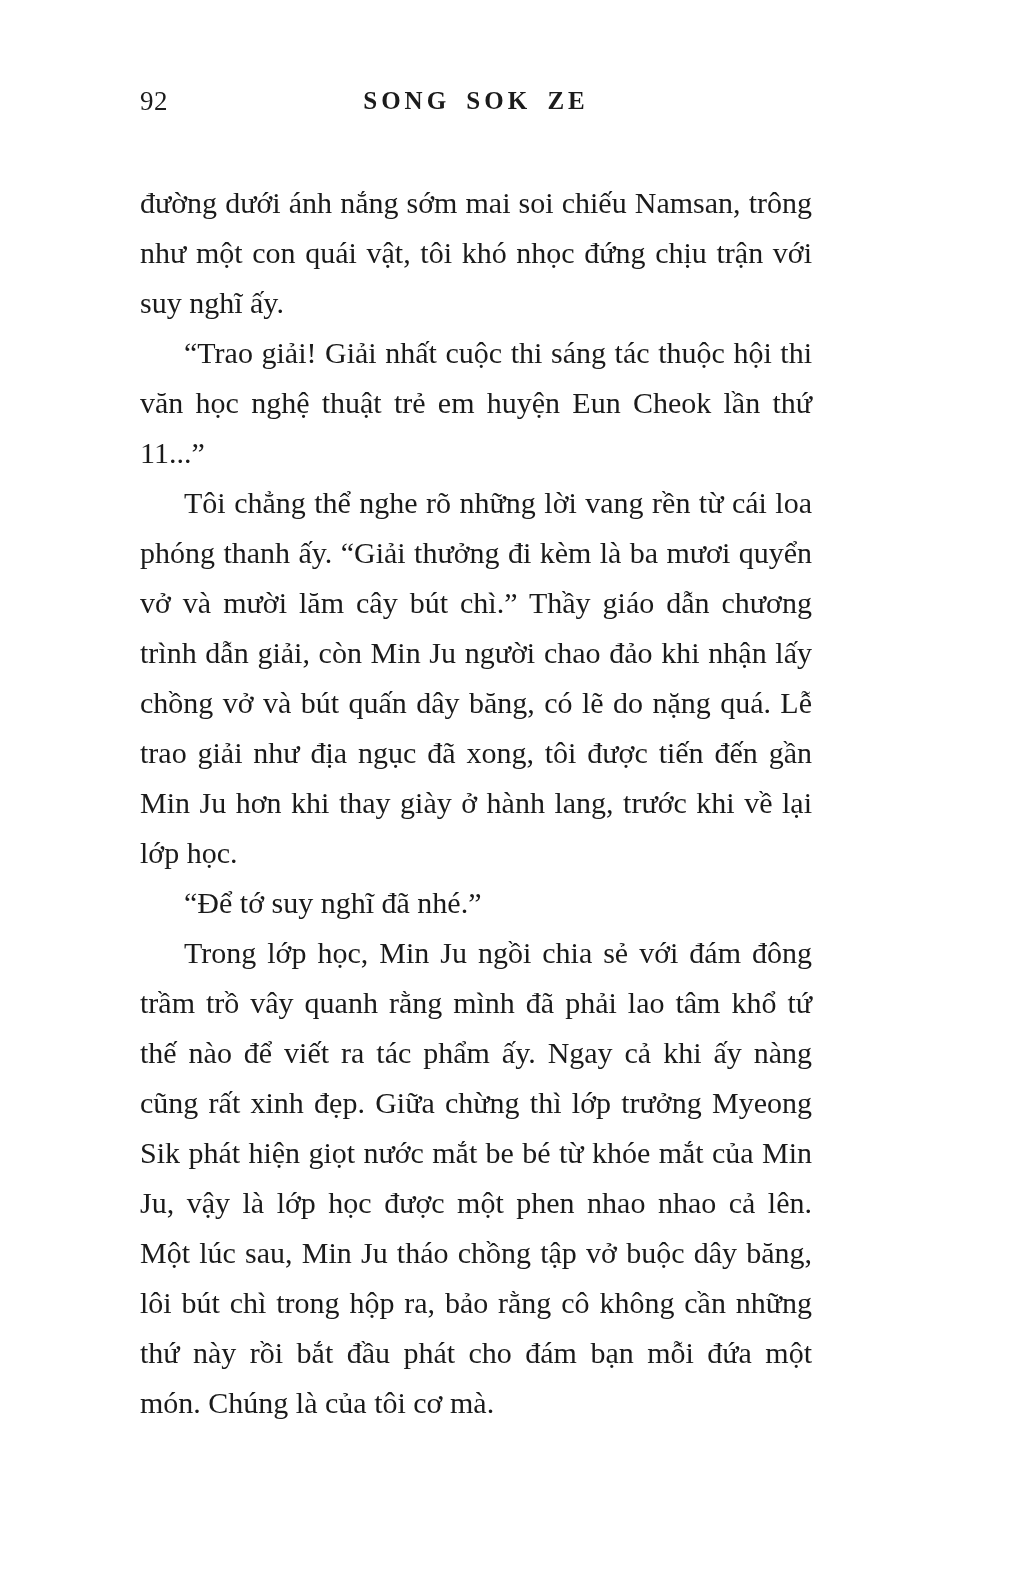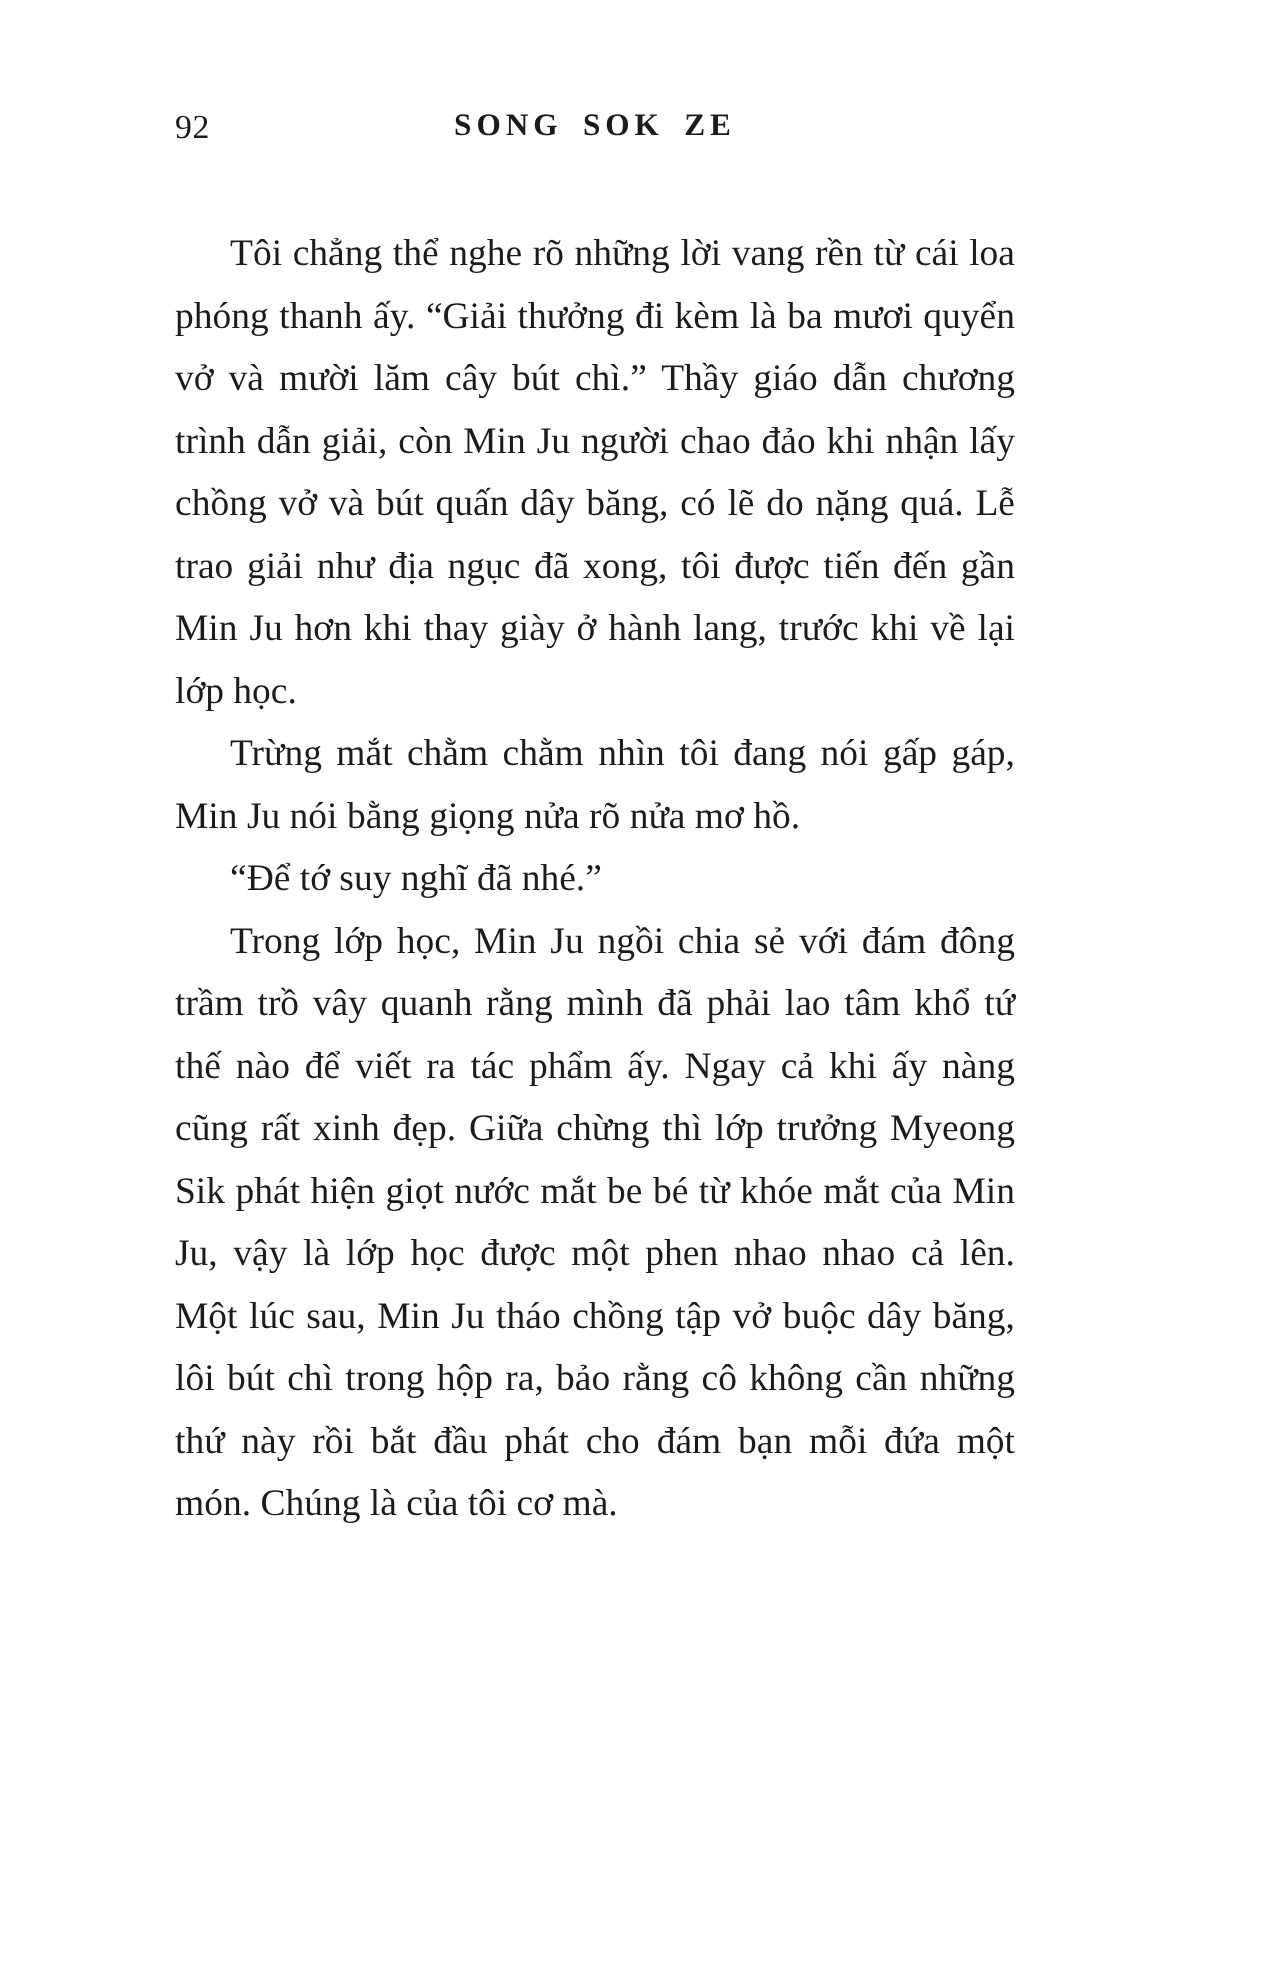"đường dưới ánh nắng sớm" p.no-indent { html: none -> <p>đường dưới ánh nắng sớm mai soi chiếu Namsan, trông như một con quái vật, tôi khó nhọc đứng chịu trận với suy nghĩ ấy.</p> }
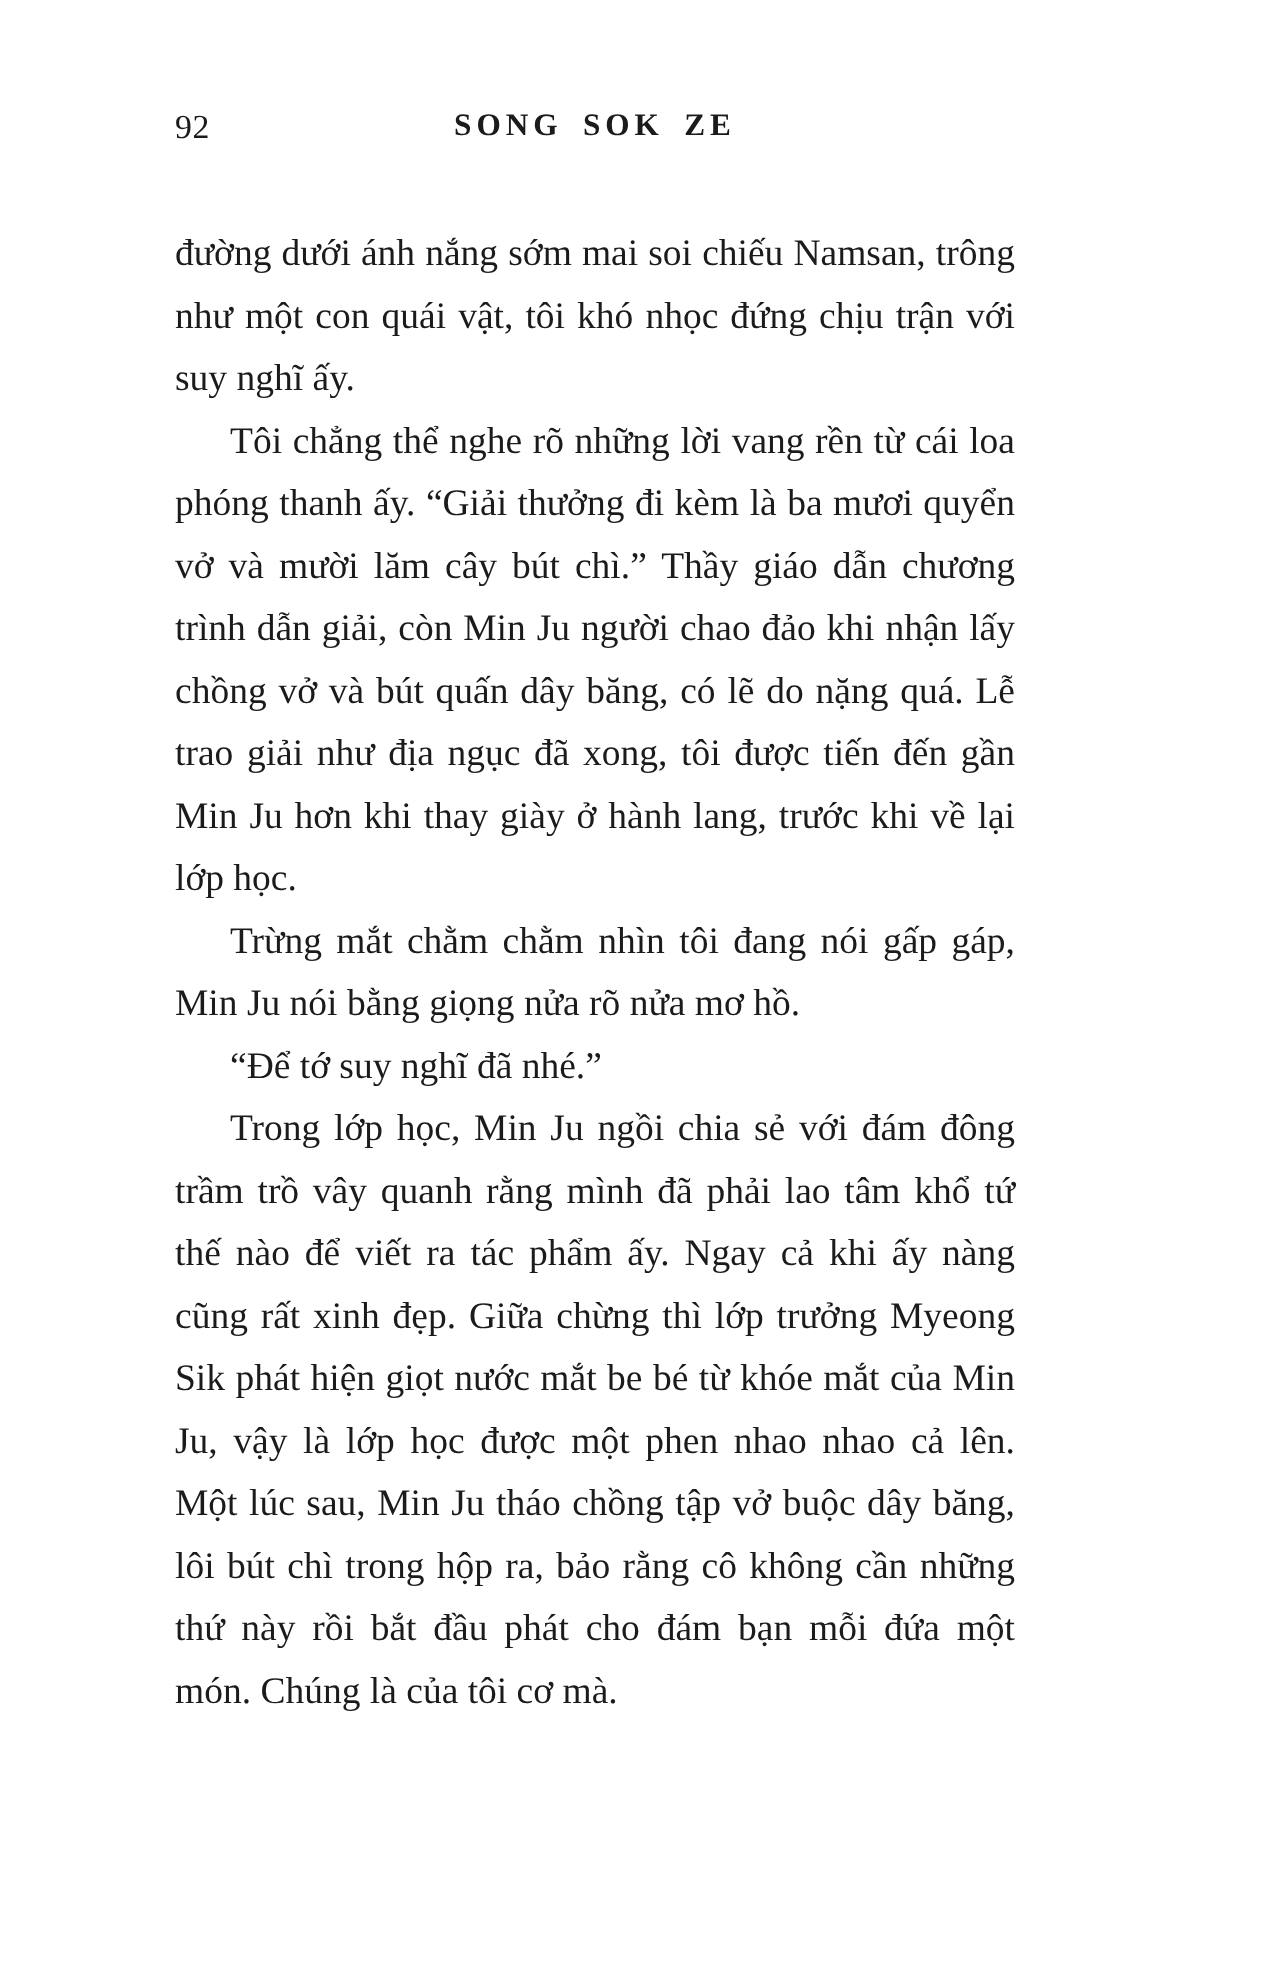"“Trao giải! Giải nhất cuộc" p { html: none -> <p>“Trao giải! Giải nhất cuộc thi sáng tác thuộc hội thi văn học nghệ thuật trẻ em huyện Eun Cheok lần thứ 11...”</p> }
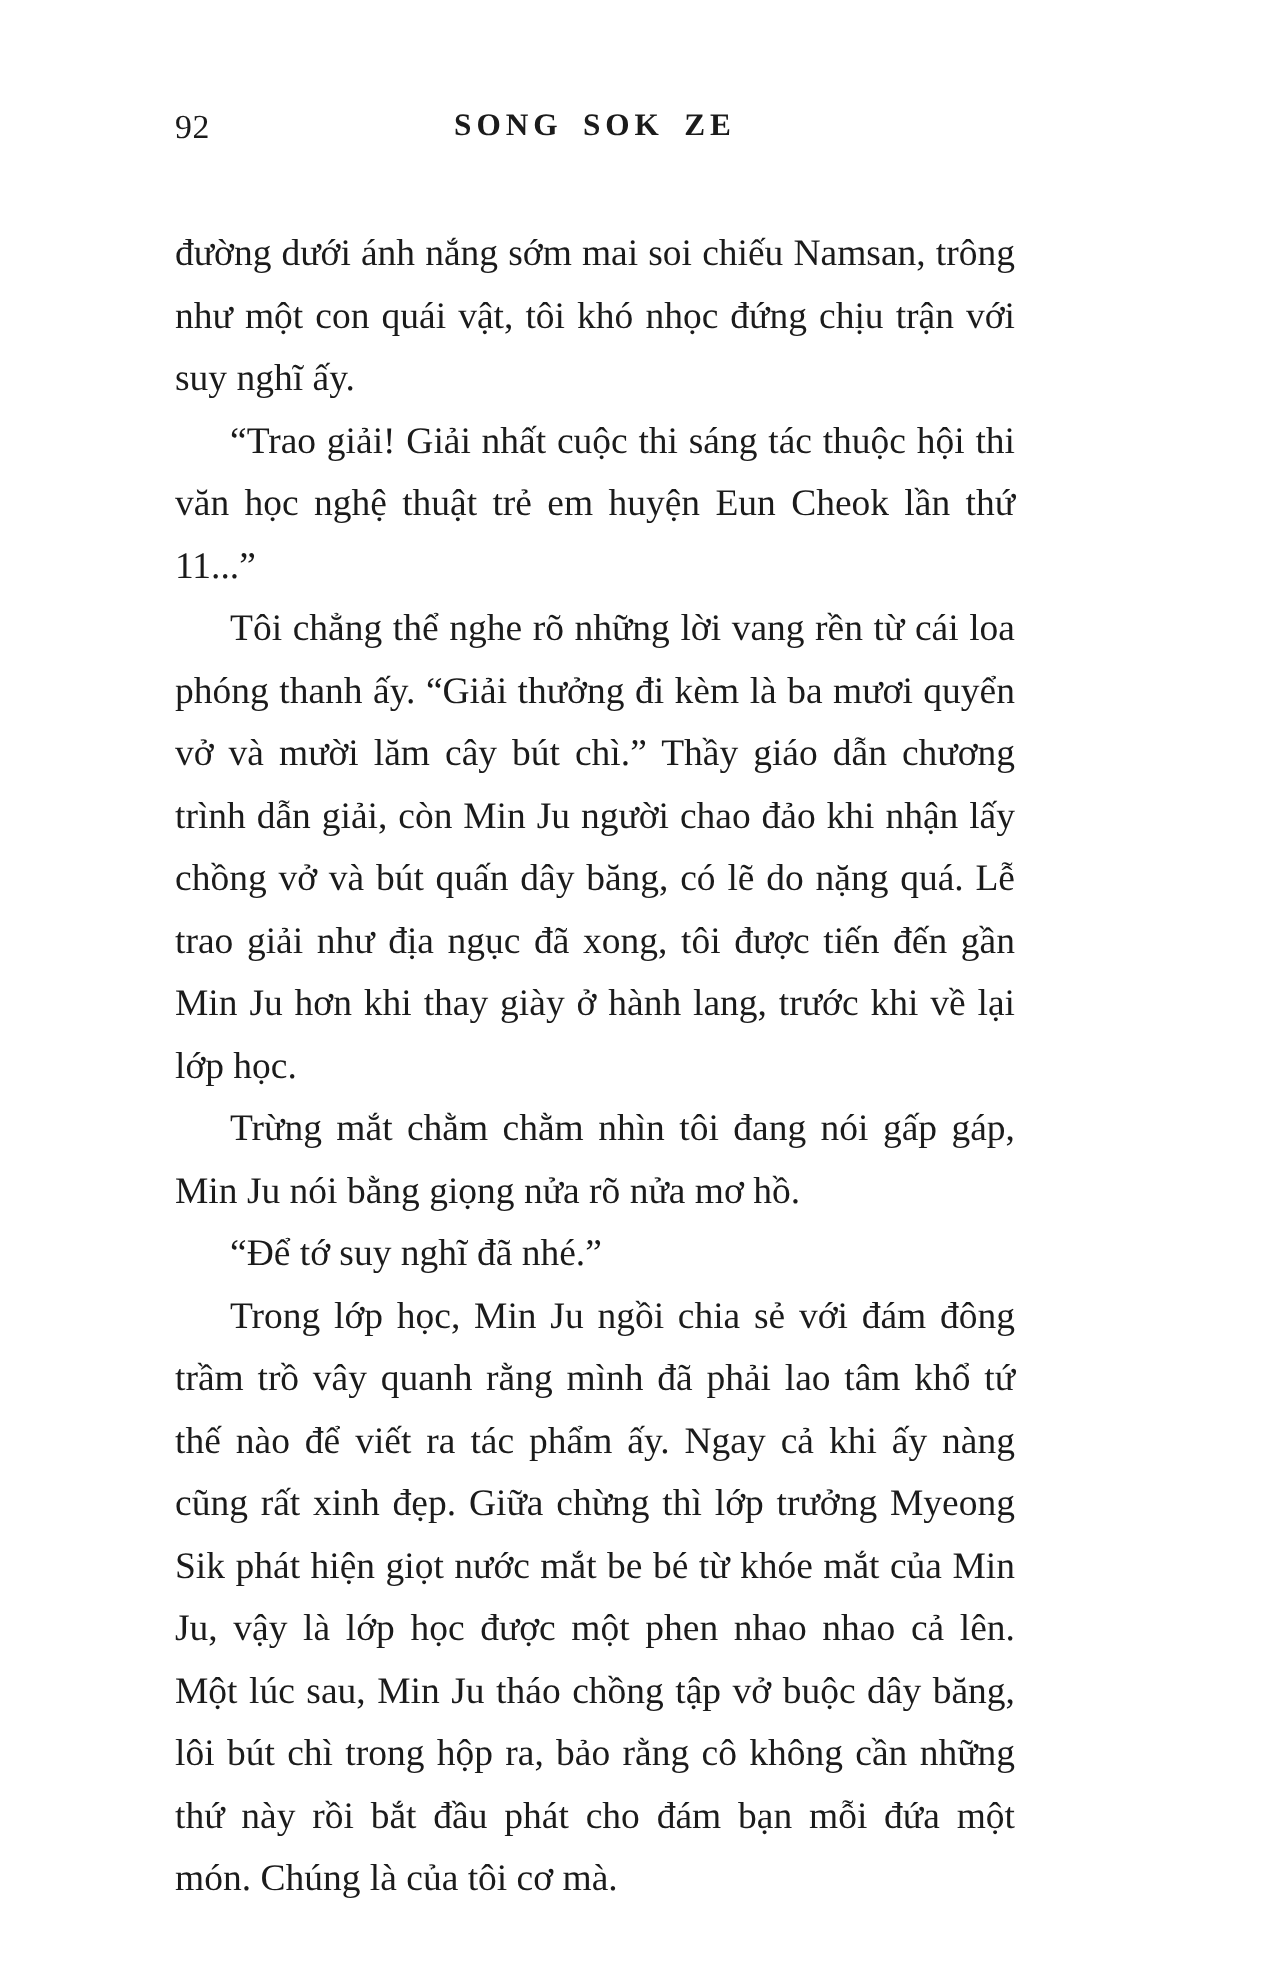"Trừng mắt chằm chằm nhìn" p { html: <p>Trừng mắt chằm chằm nhìn tôi đang nói gấp gáp, Min Ju nói bằng giọng nửa rõ nửa mơ hồ.</p> -> none }
